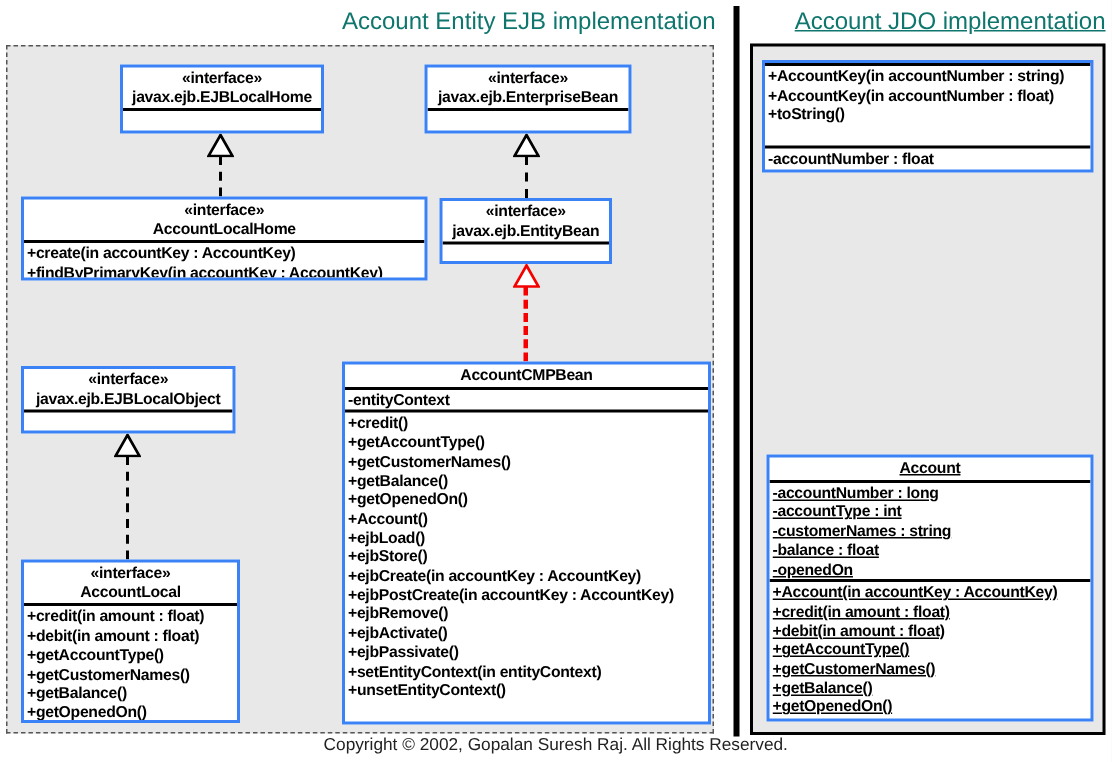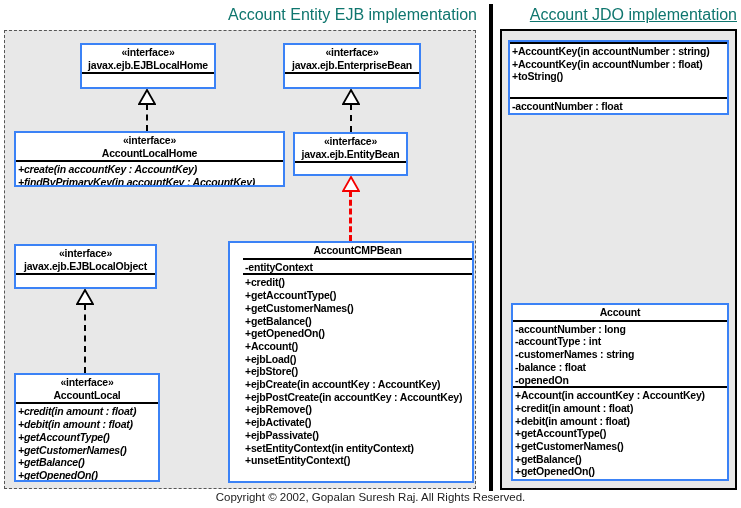"+create(in accountKey : AccountKey)" .cmp.italic { font-style: italic -> none }
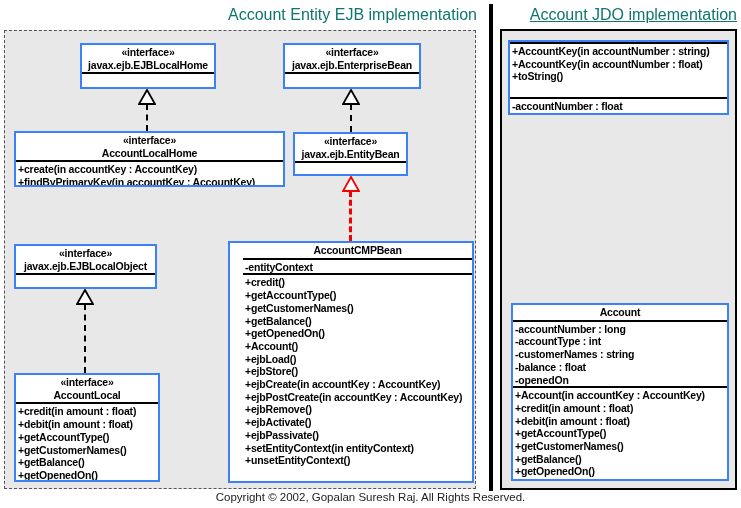"AccountCMPBean" div.uml-box { padding-left: 13px -> none }
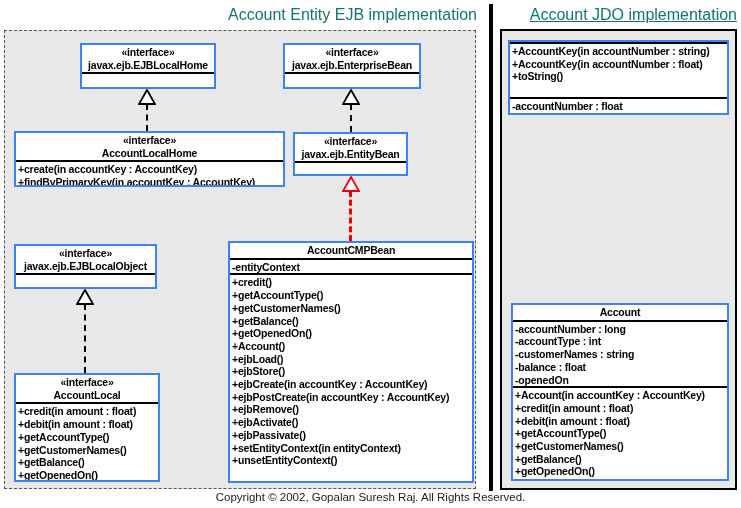"Account" div.uml-box { text-decoration: none -> underline }
